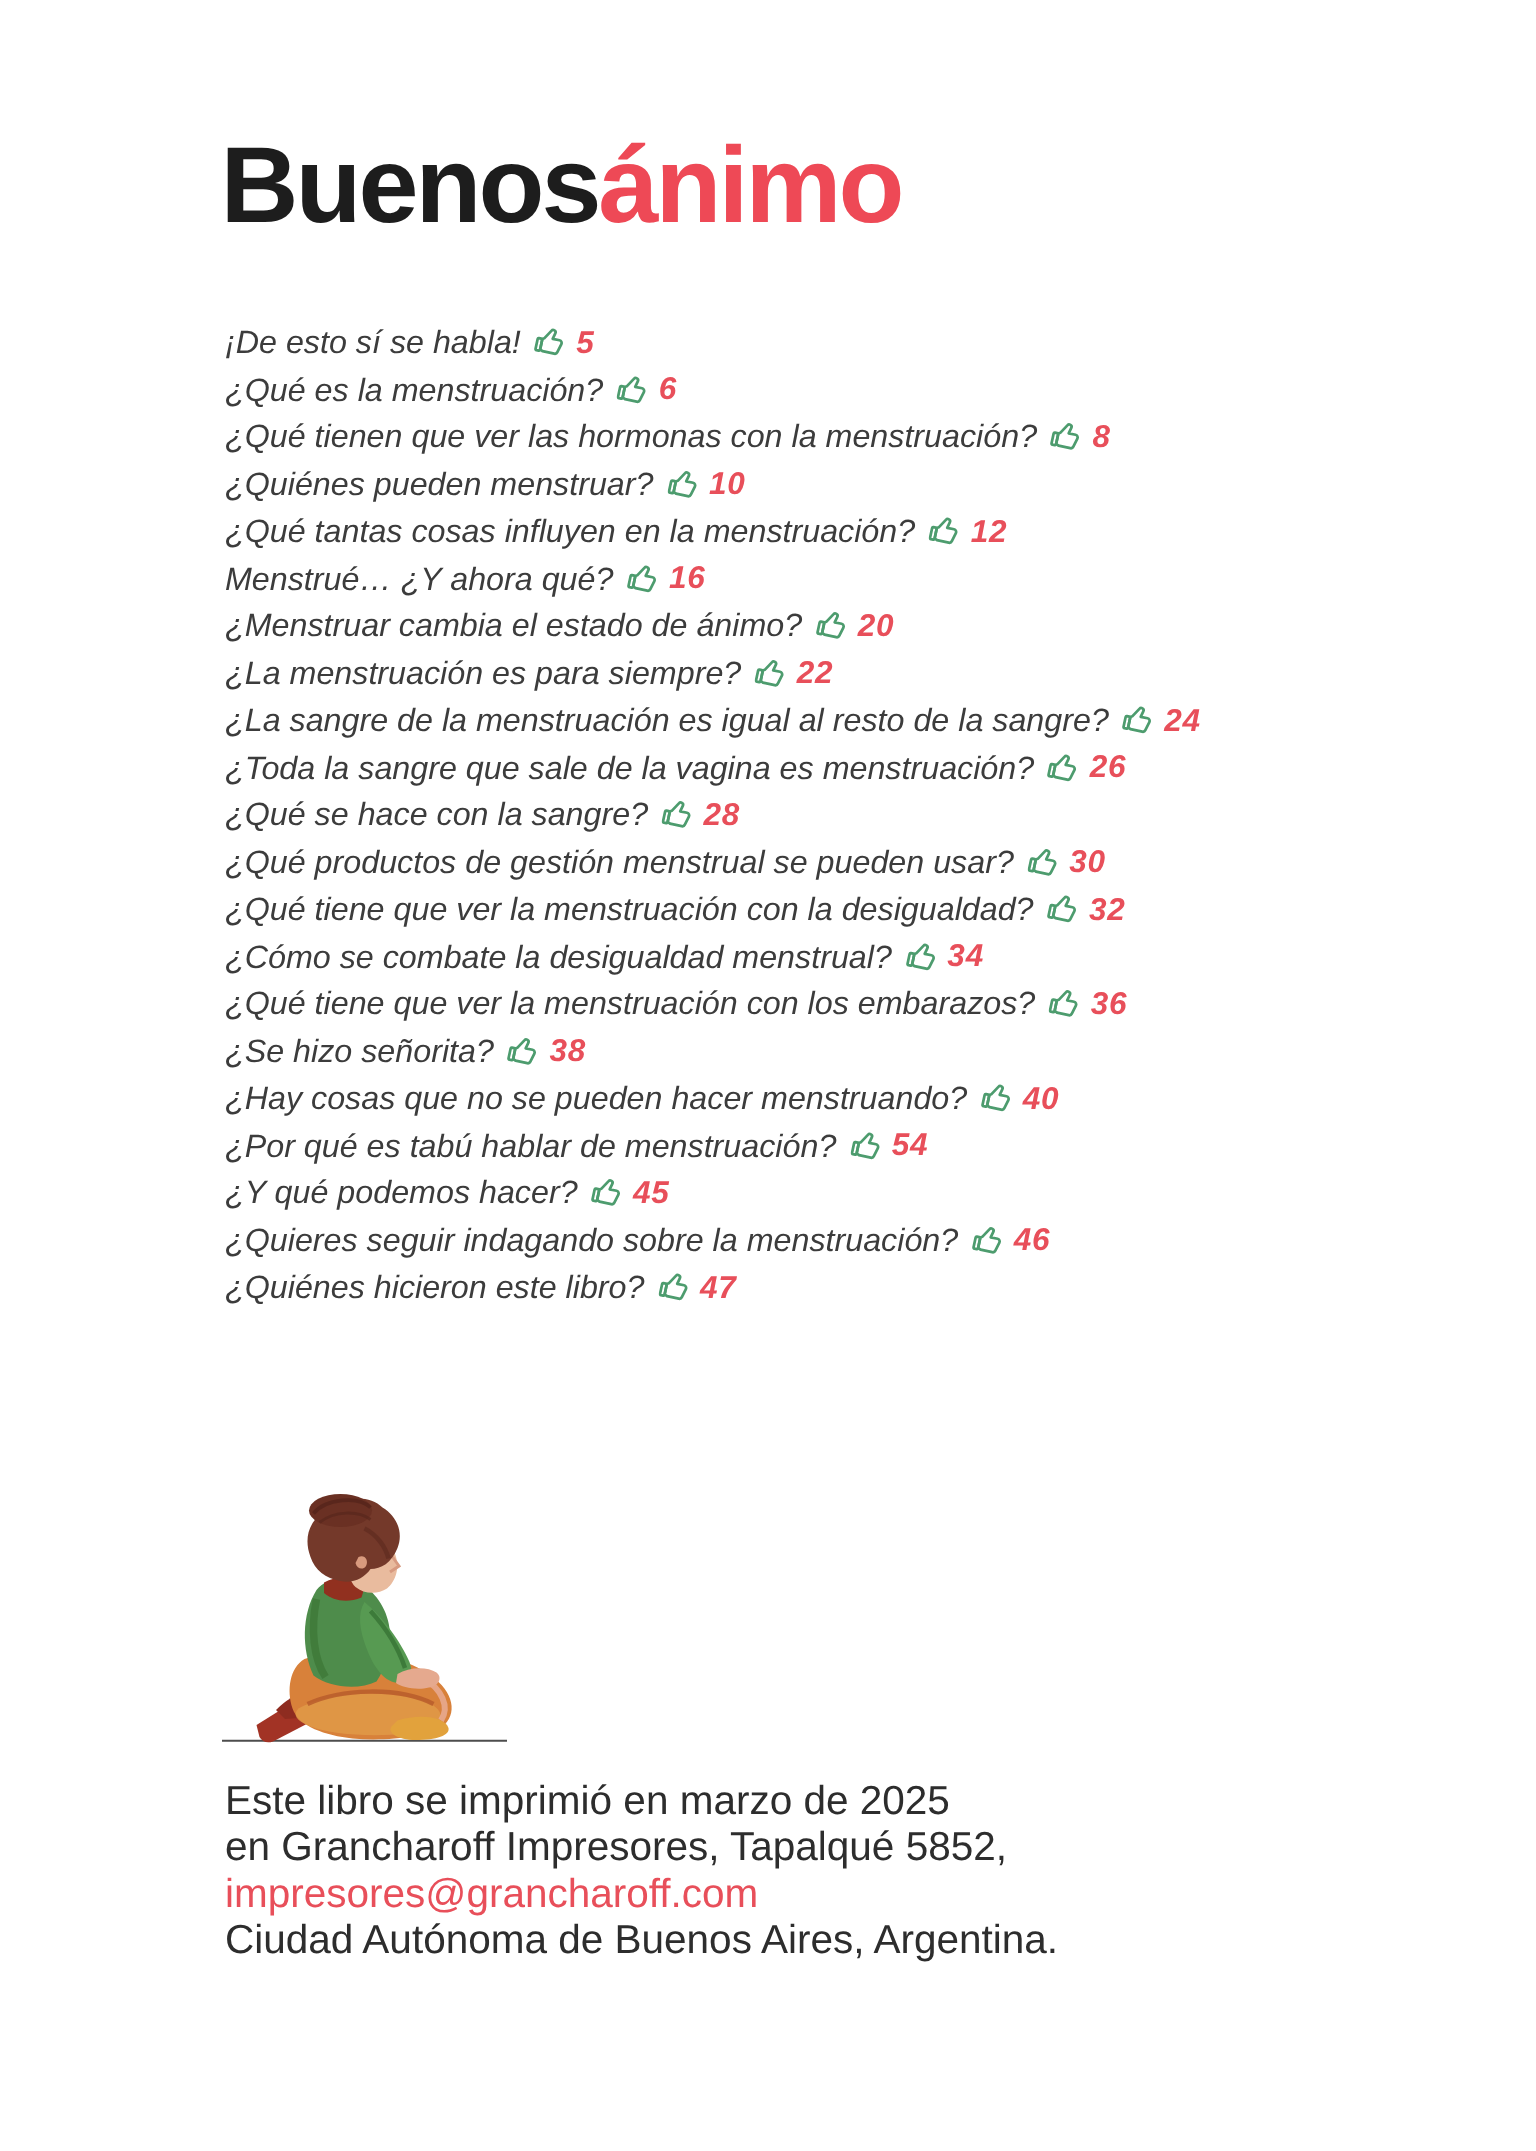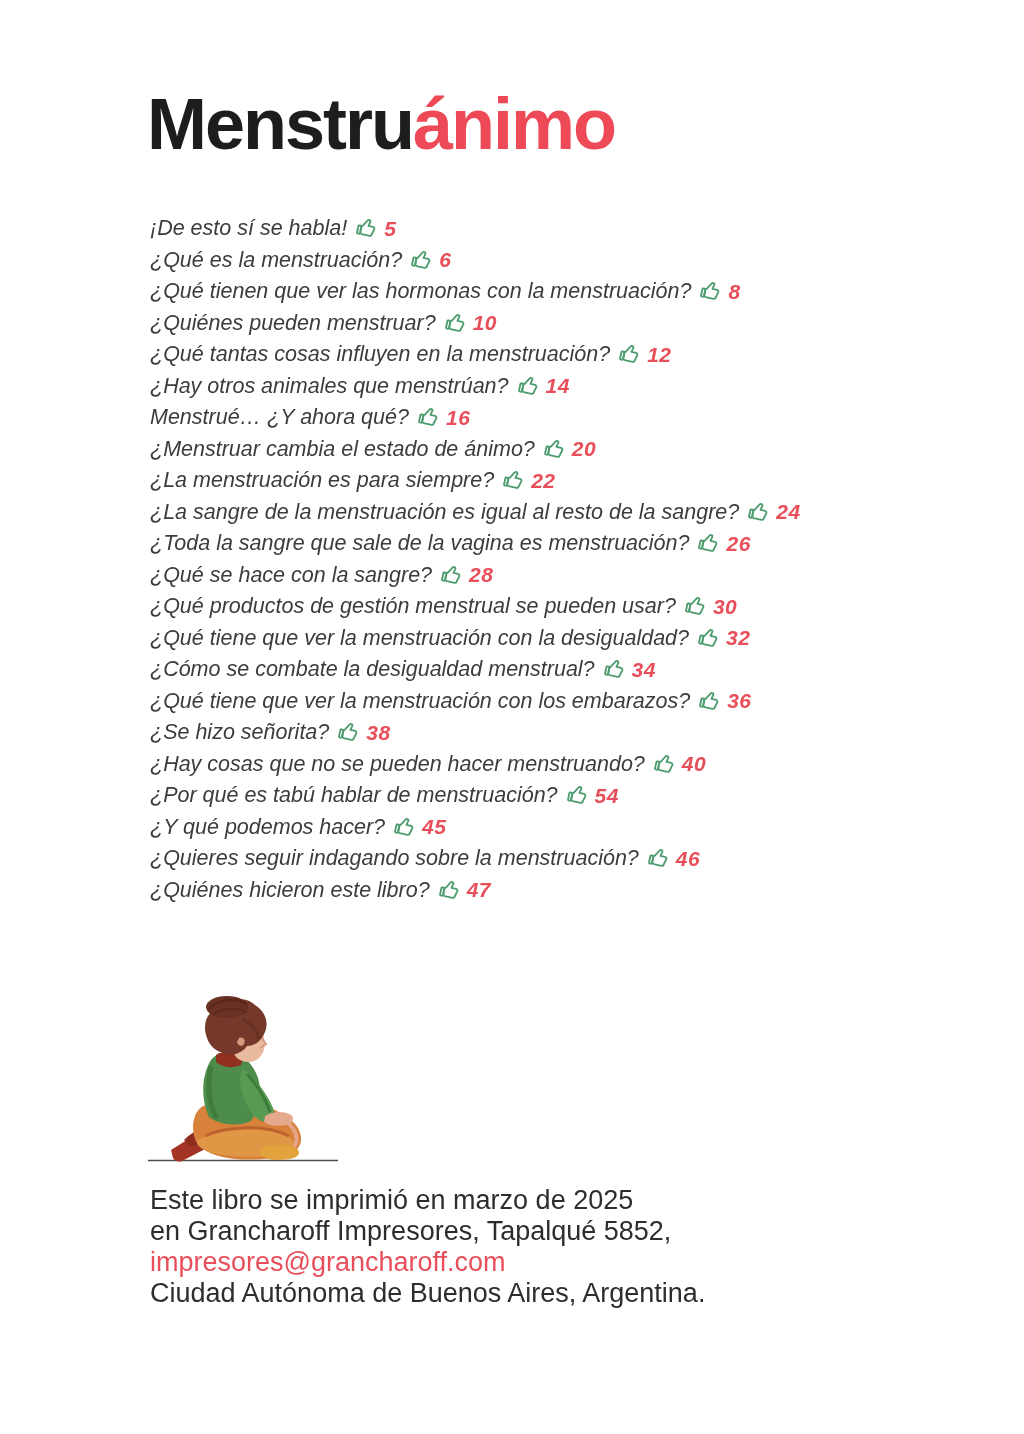"Menstru" span.t-black { text: Menstru -> Buenos }
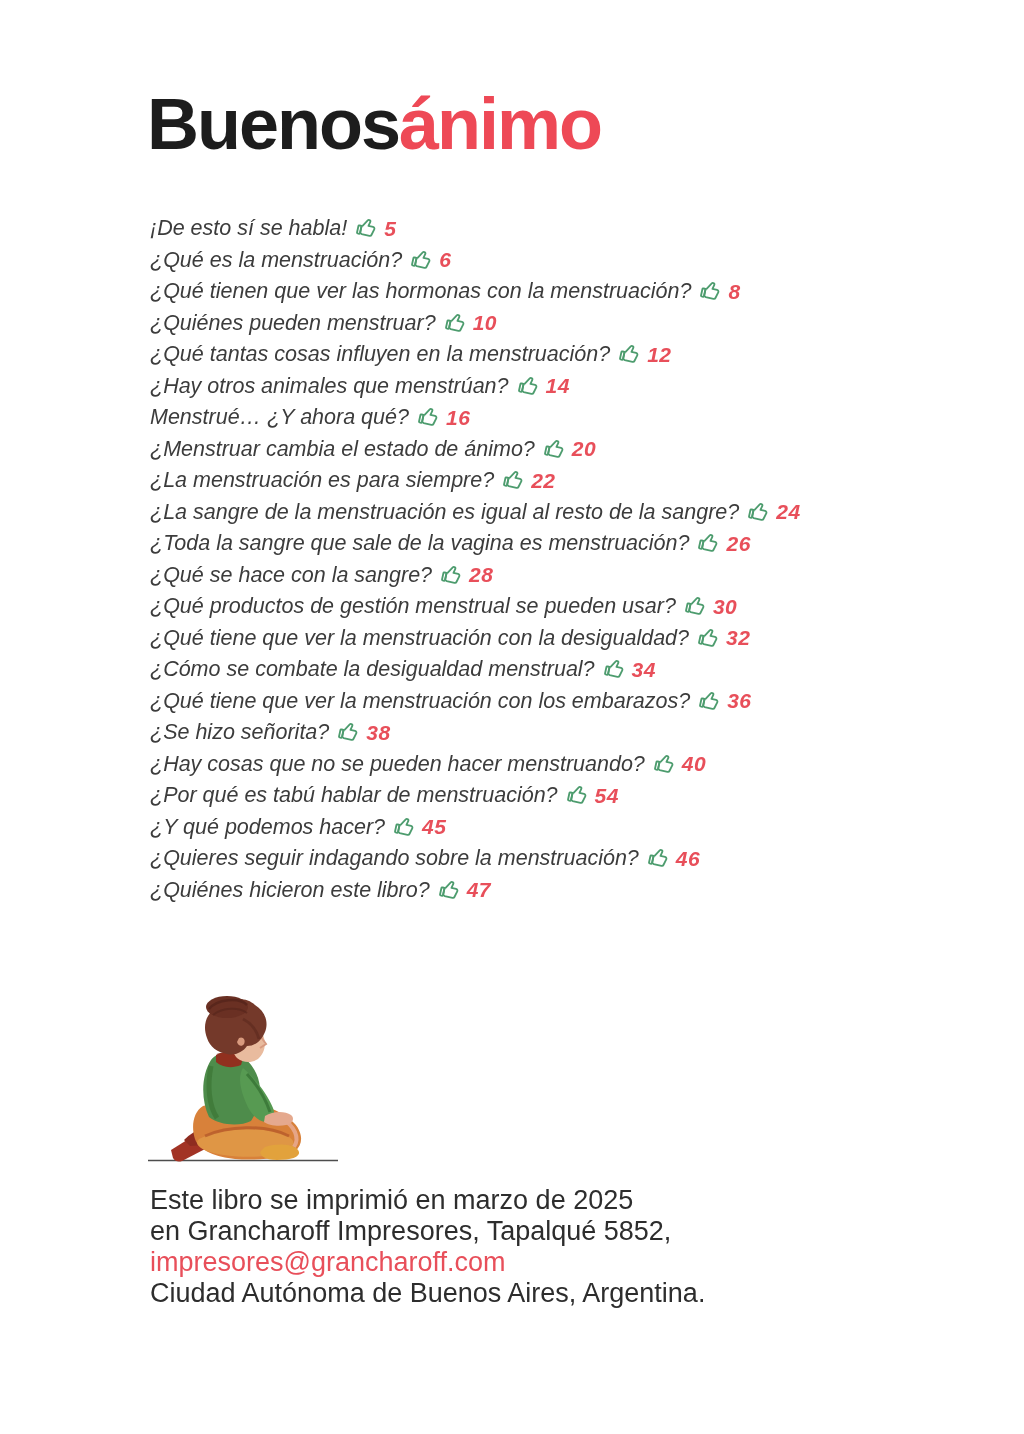"¿Hay otros animales que menstrúan?" li.toc-item { html: <li> <span>¿Hay otros animales que menstrúan?</span> <span> <svg> <g> <rect></rect> <path></path> </g> </svg> </span> <span>14</span> </li> -> none }
